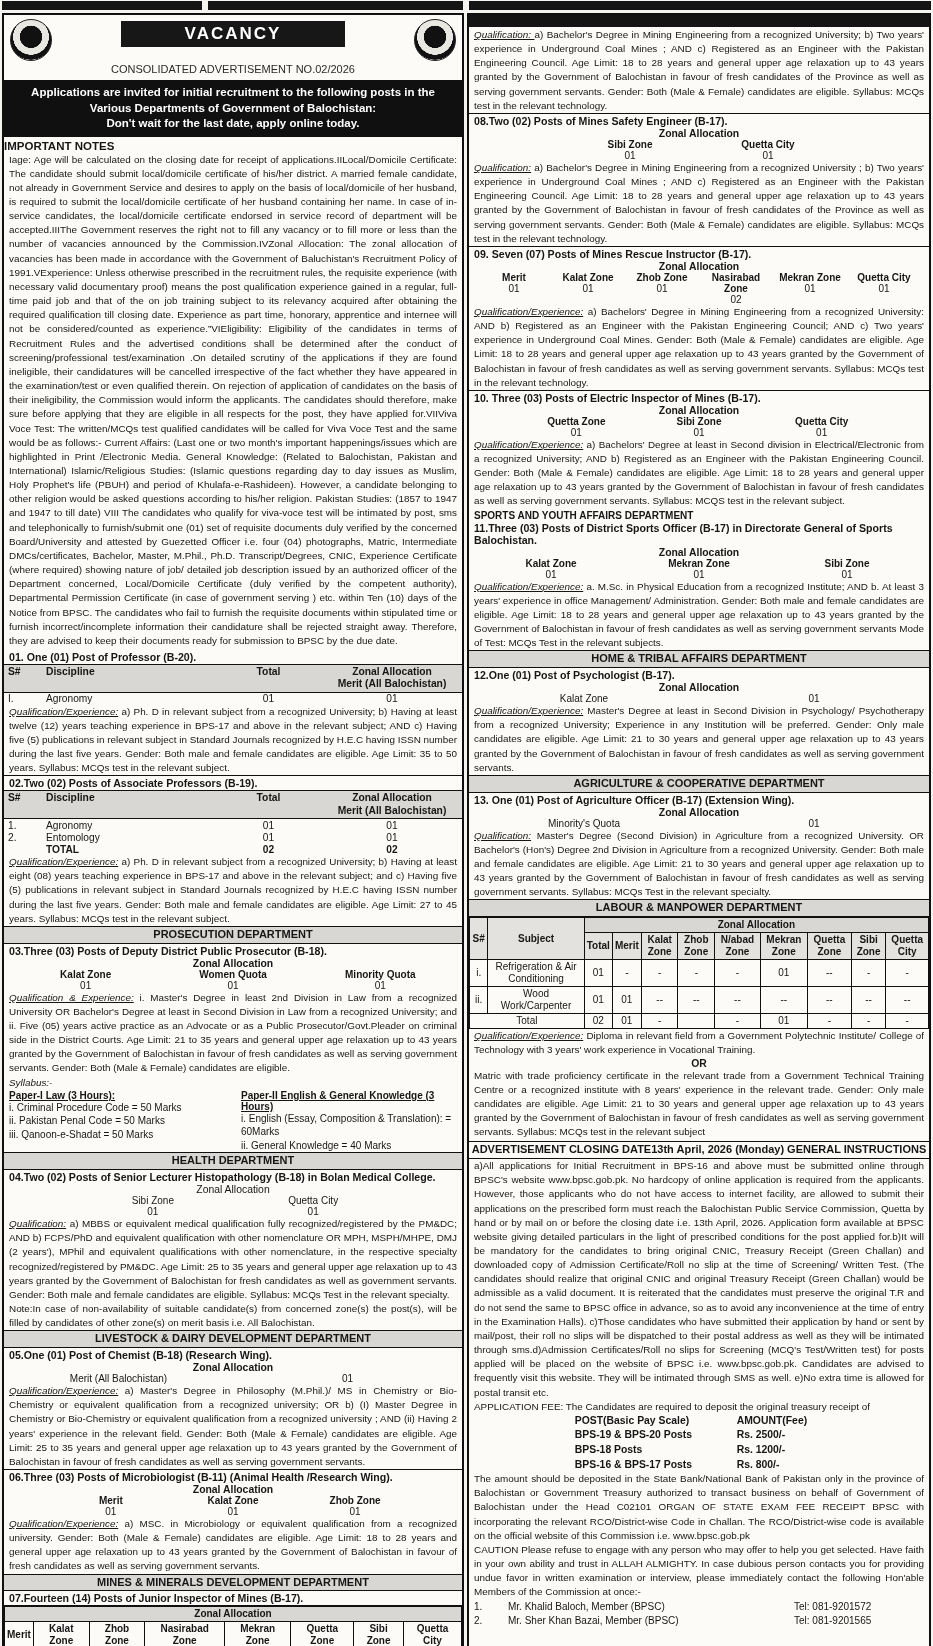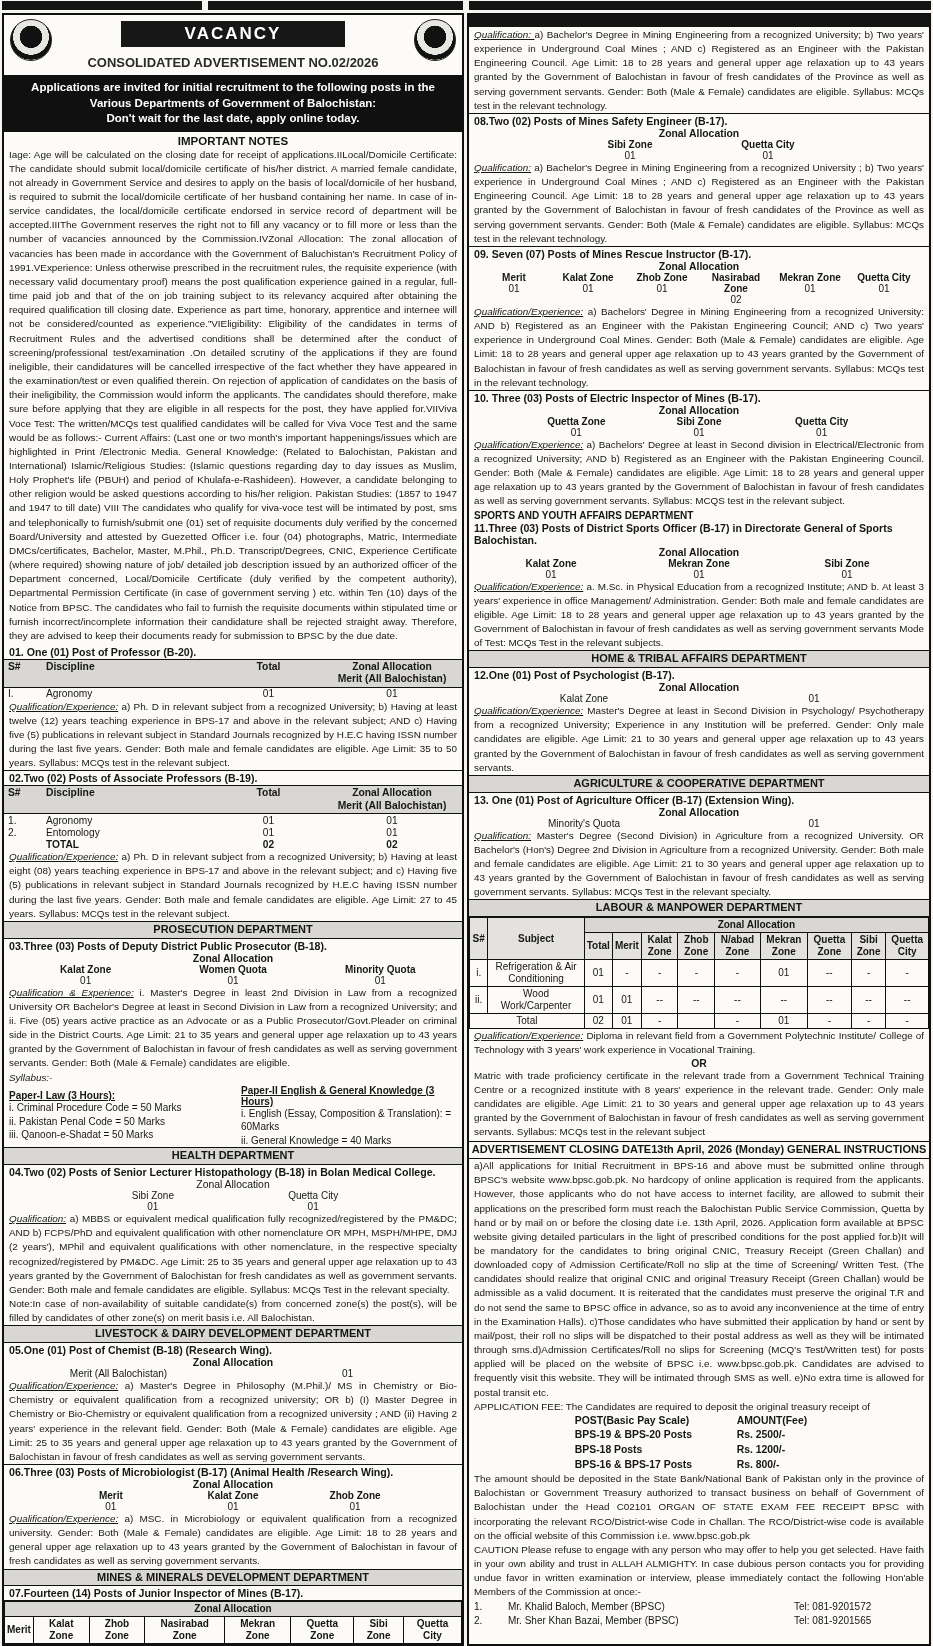"CONSOLIDATED ADVERTISEMENT NO.02/2026" .consolidated { font-size: 13px -> 11px; font-weight: bold -> normal; margin-top: 8px -> 16px }
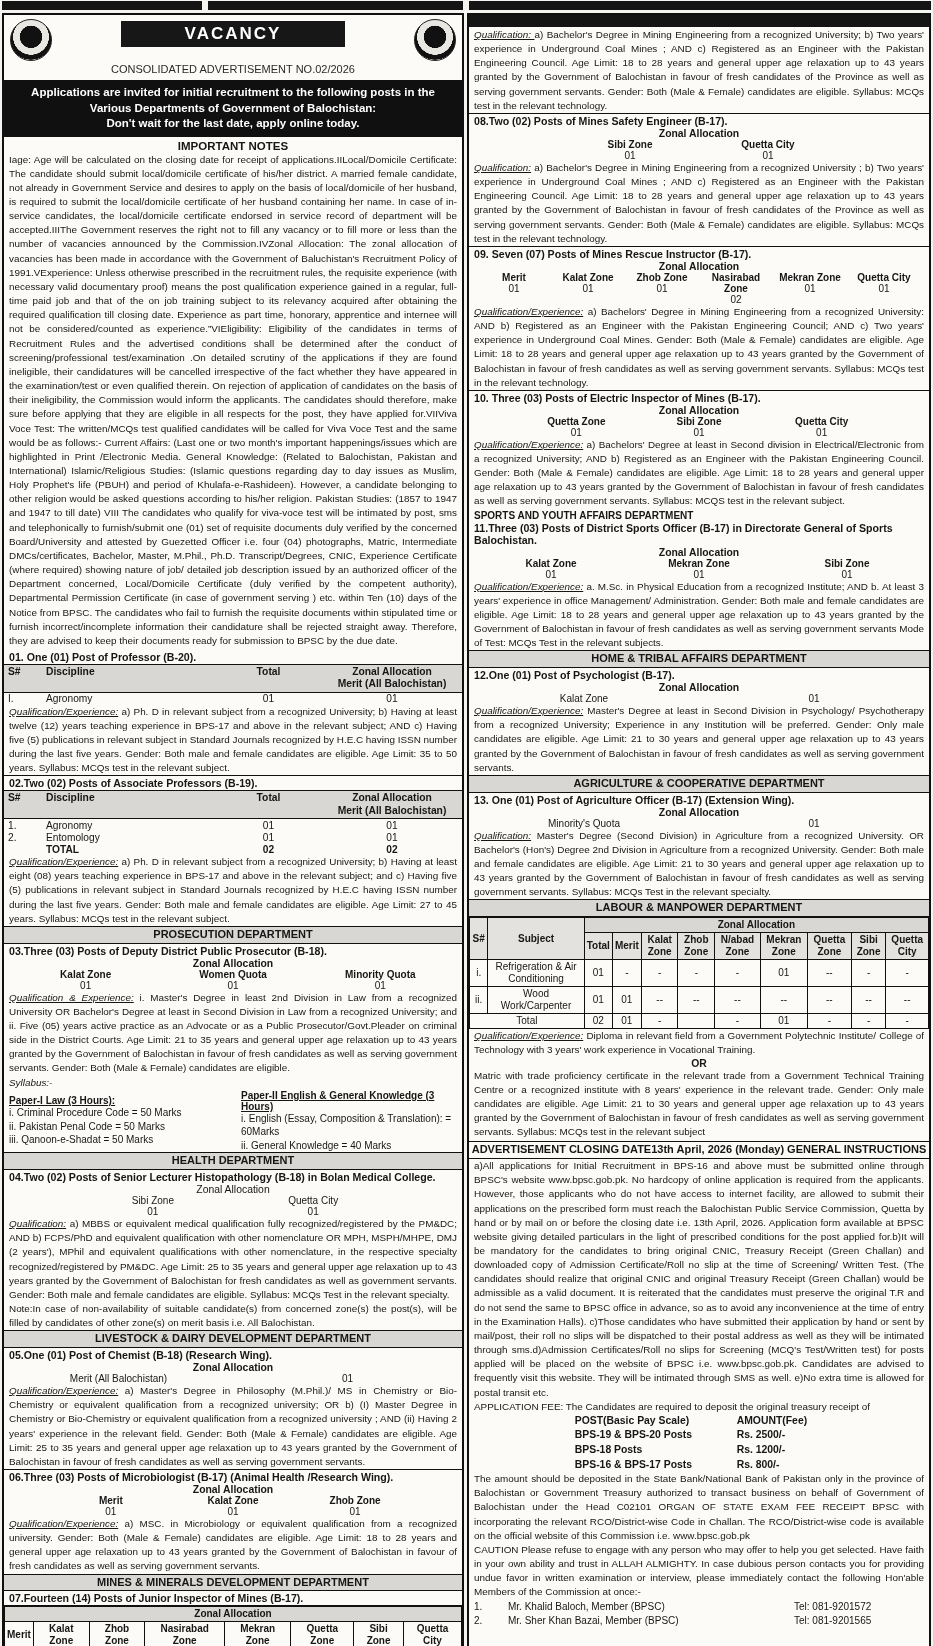"IMPORTANT NOTES" .notes-title { text-align: center -> none }
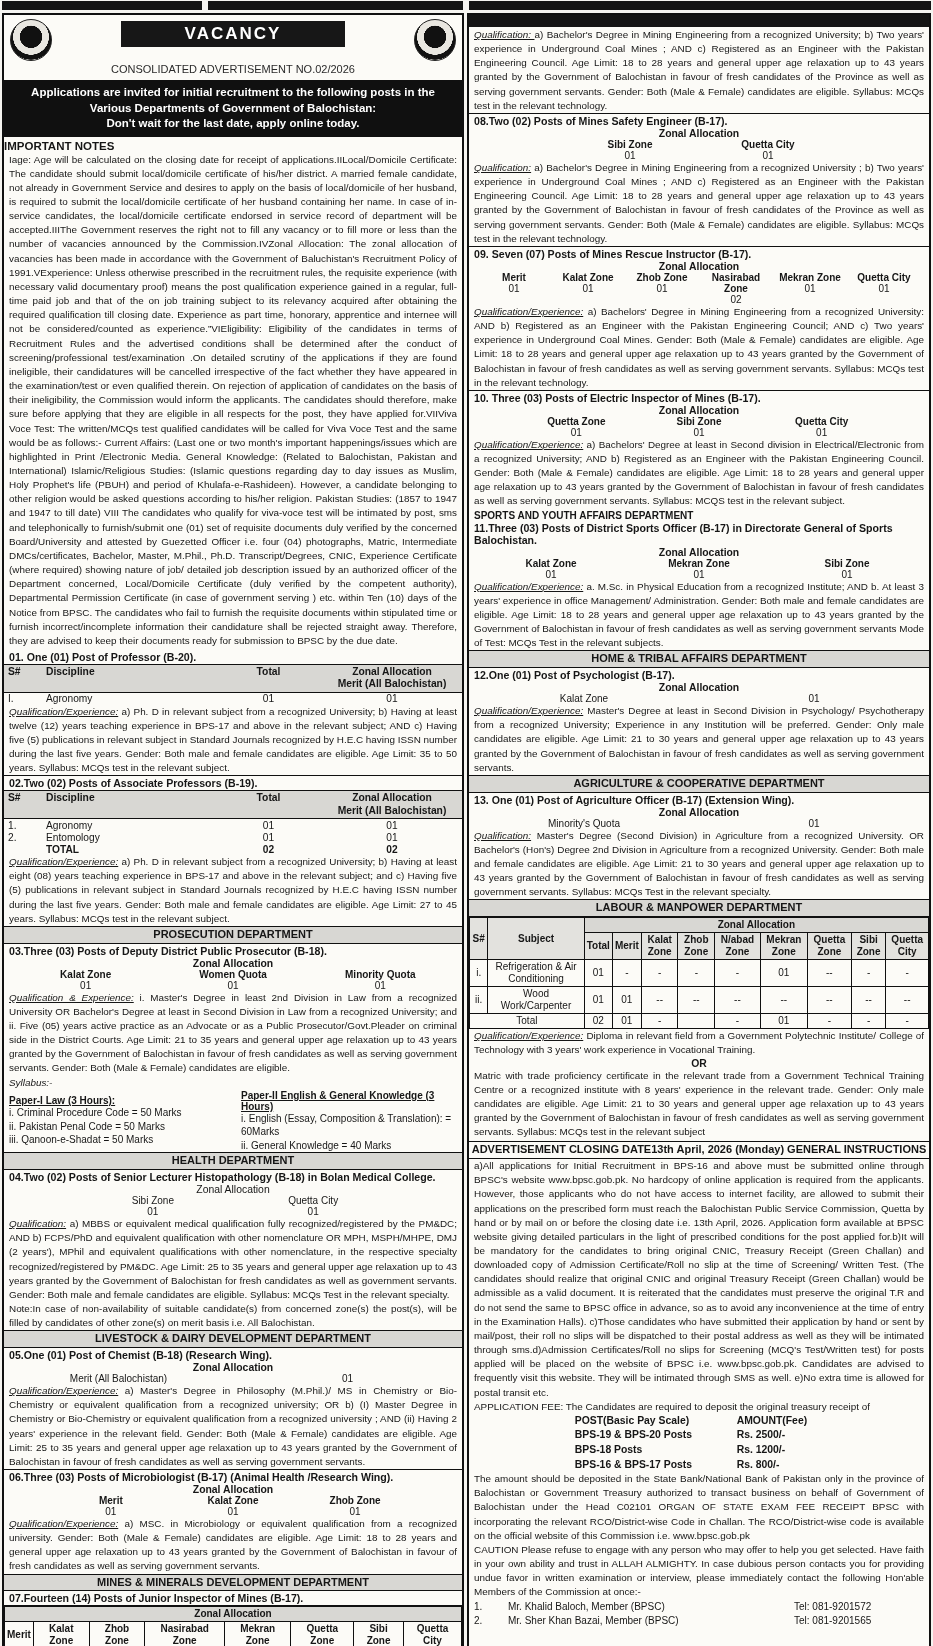"Paper-I Law (3 Hours):" .syl-cols { align-items: center -> none }
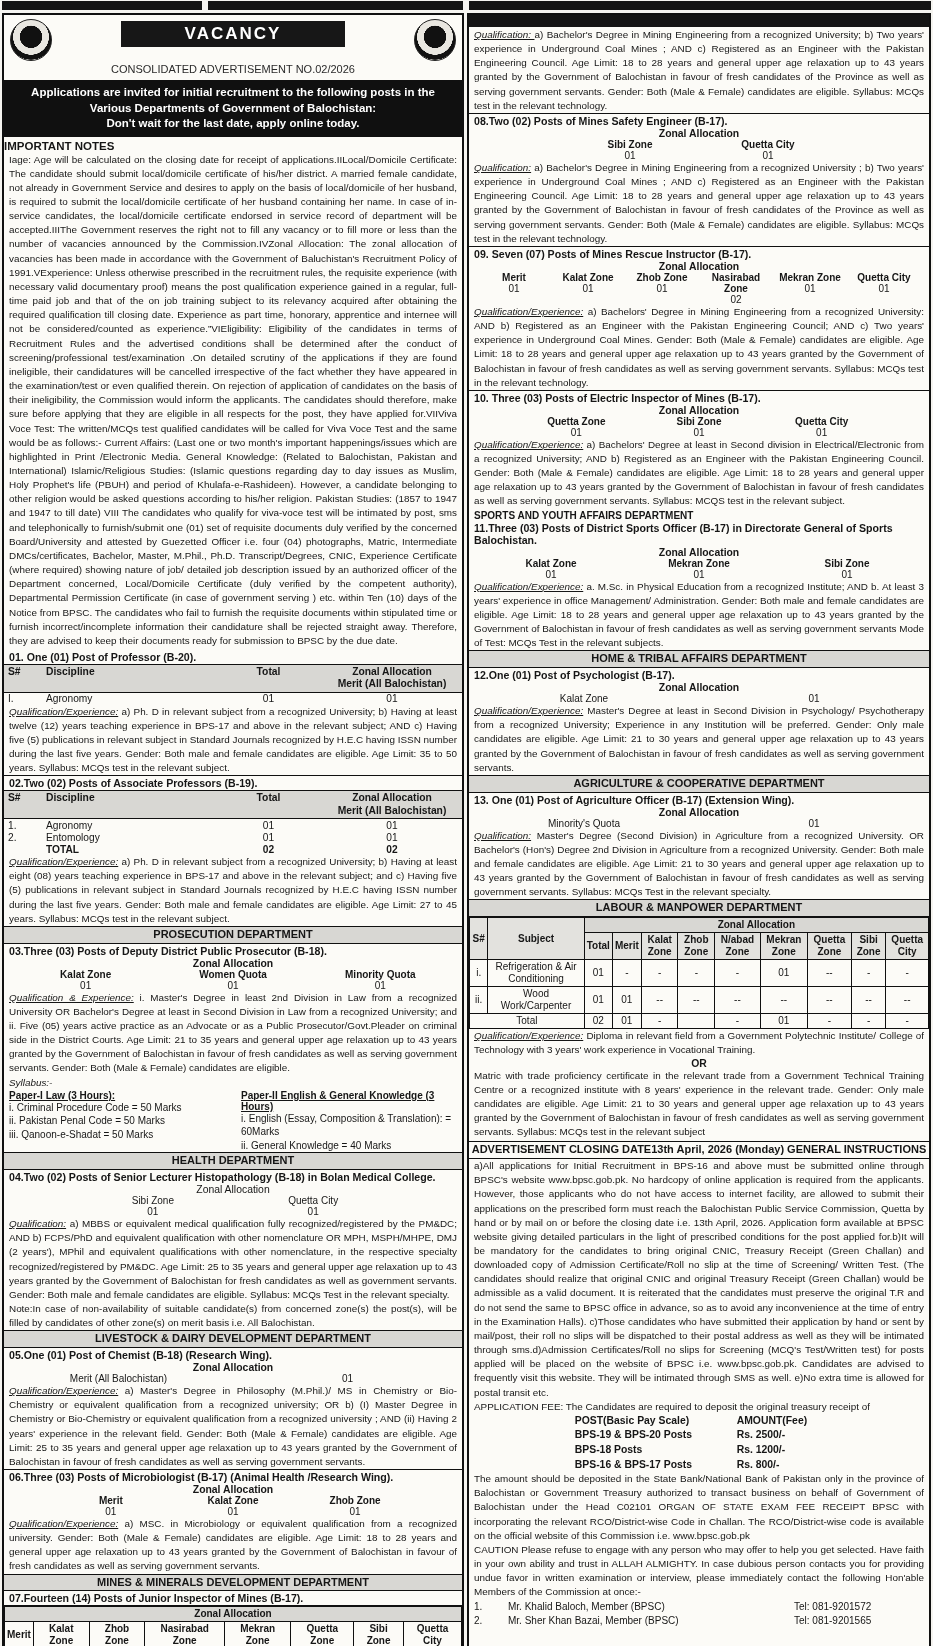"06.Three (03) Posts of Microbiologist" div.post-title { text: B-17 -> B-11 }
